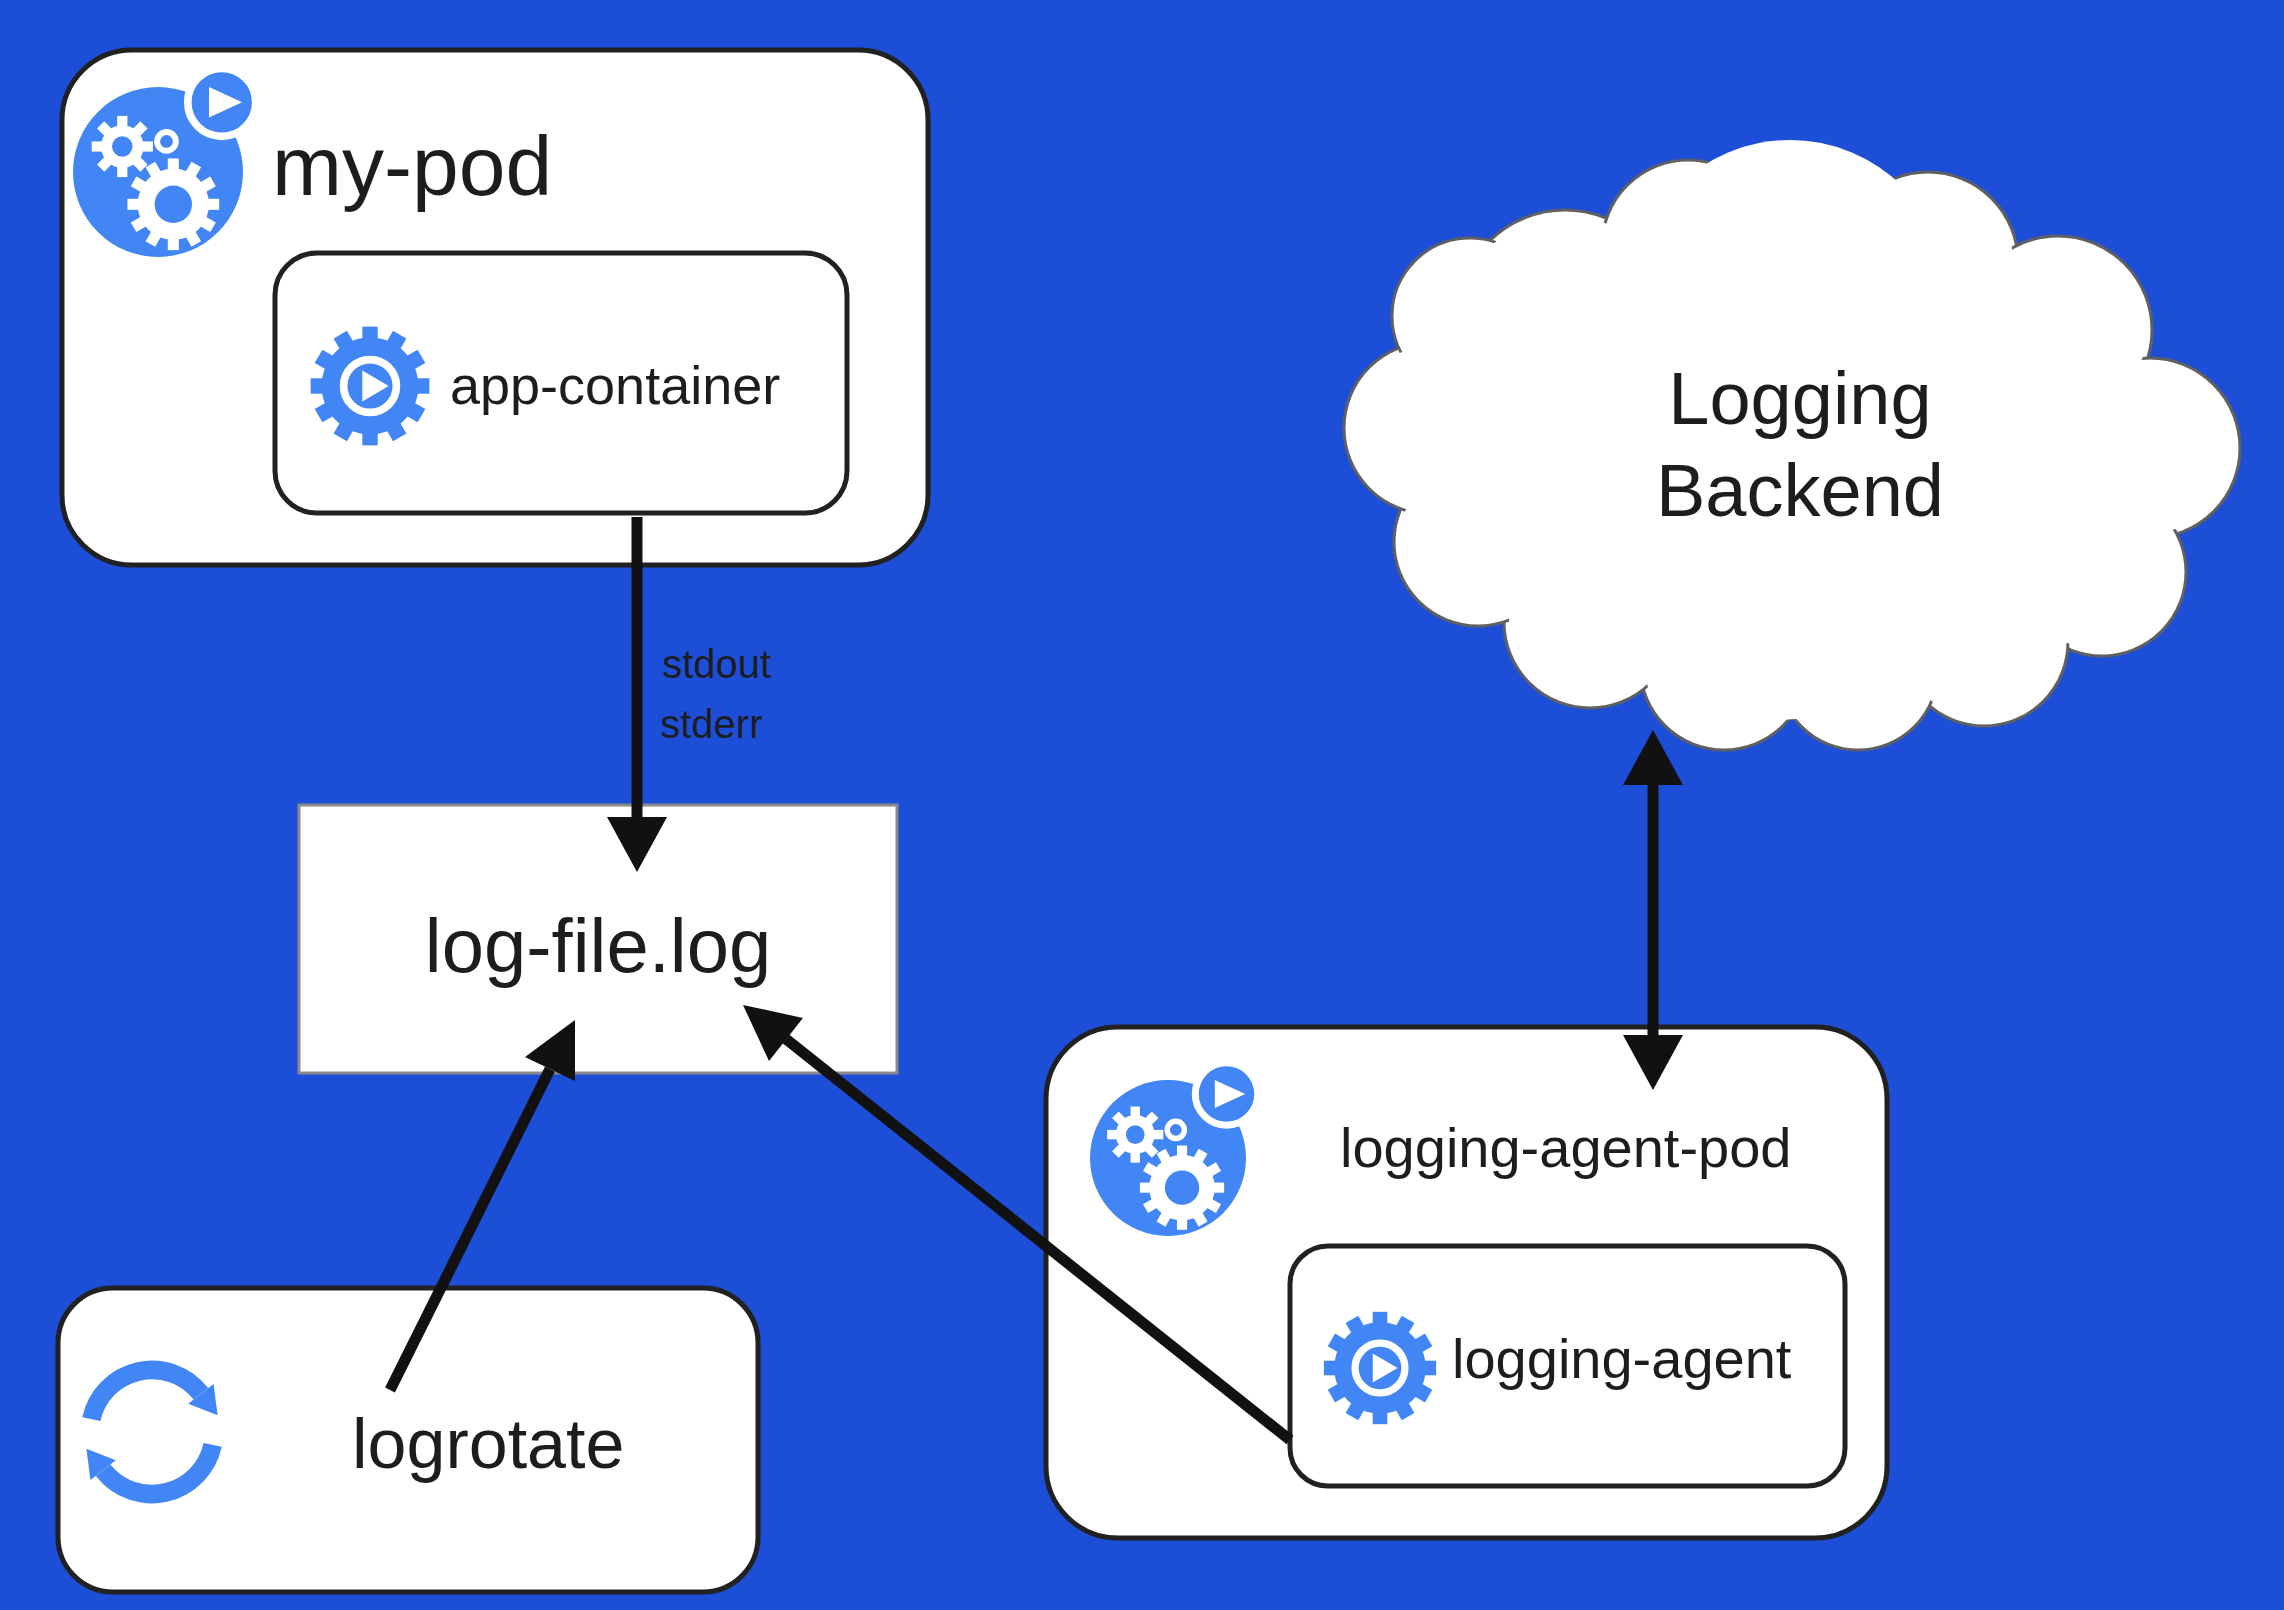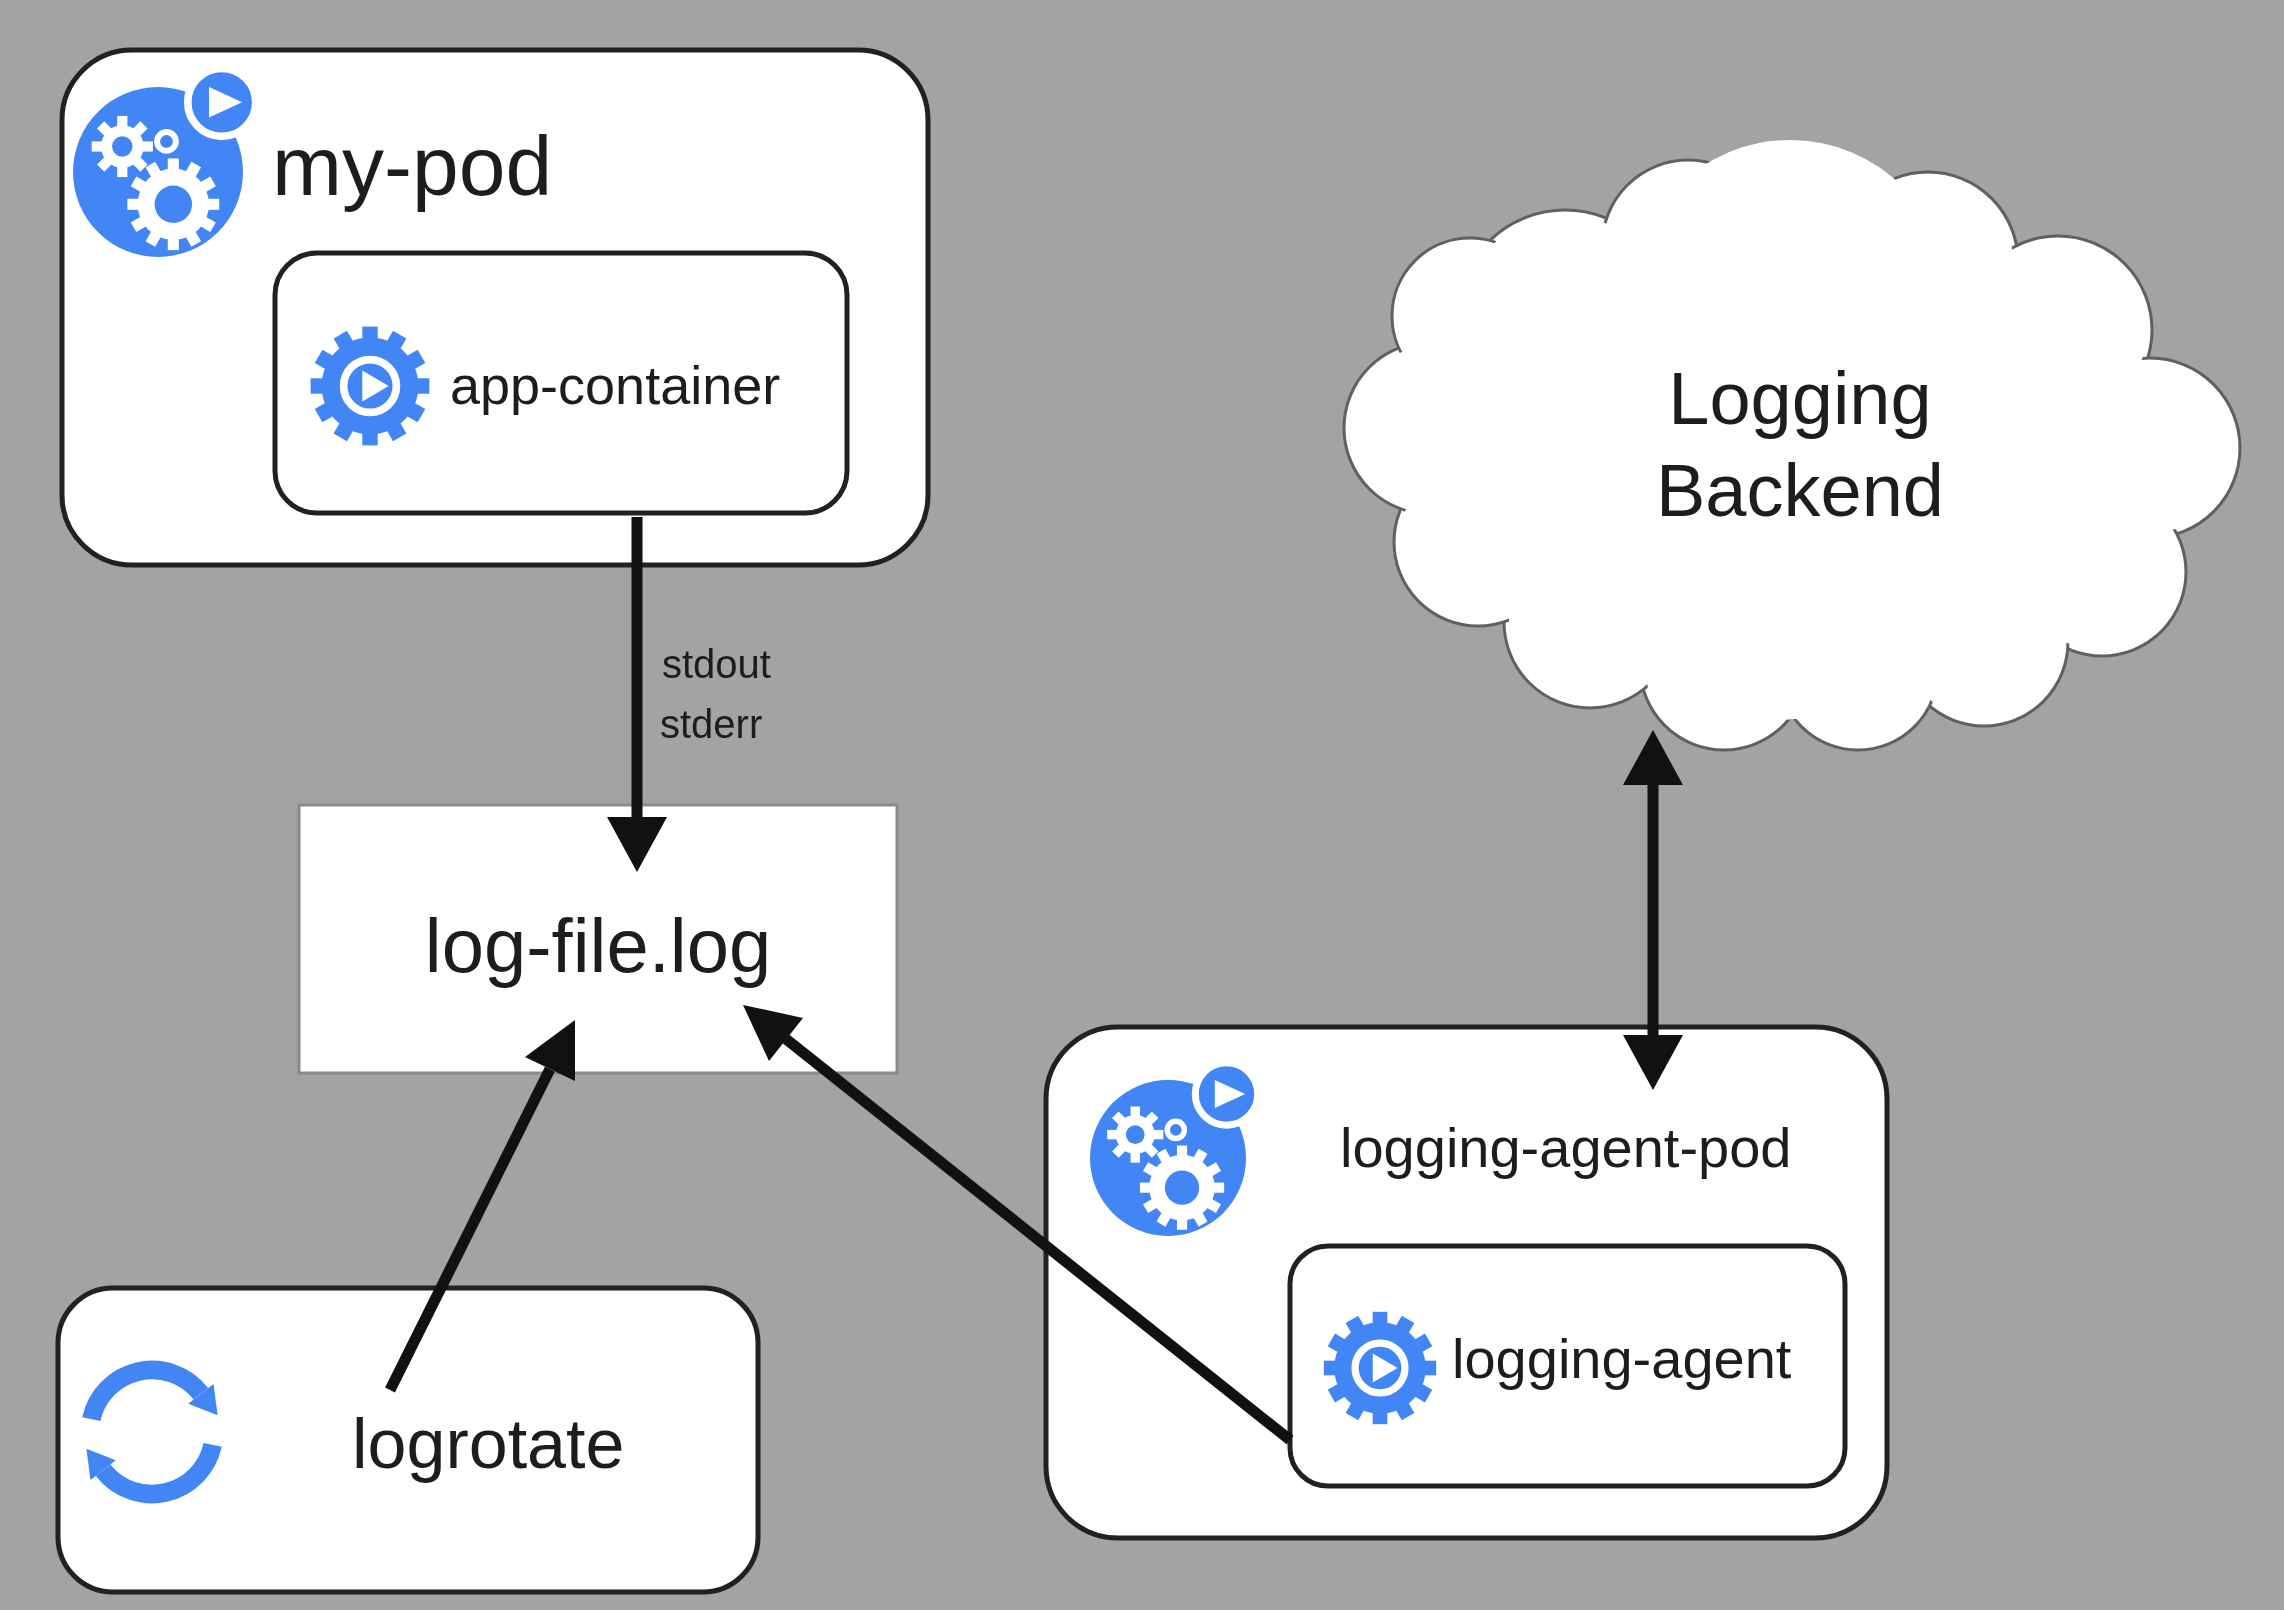"my-pod" .stage { background: #a3a3a3 -> #1d4ed8 }
